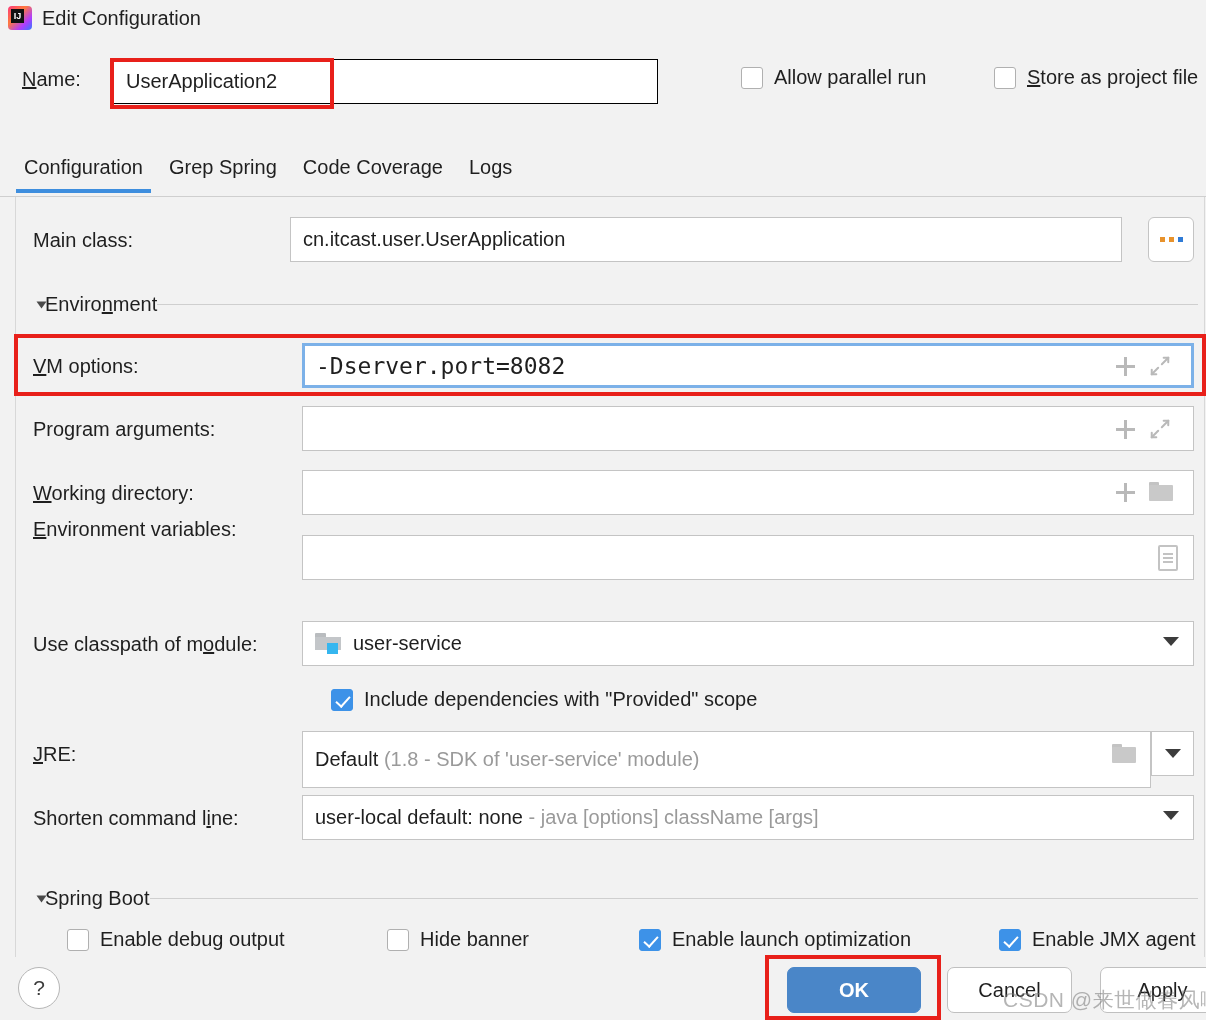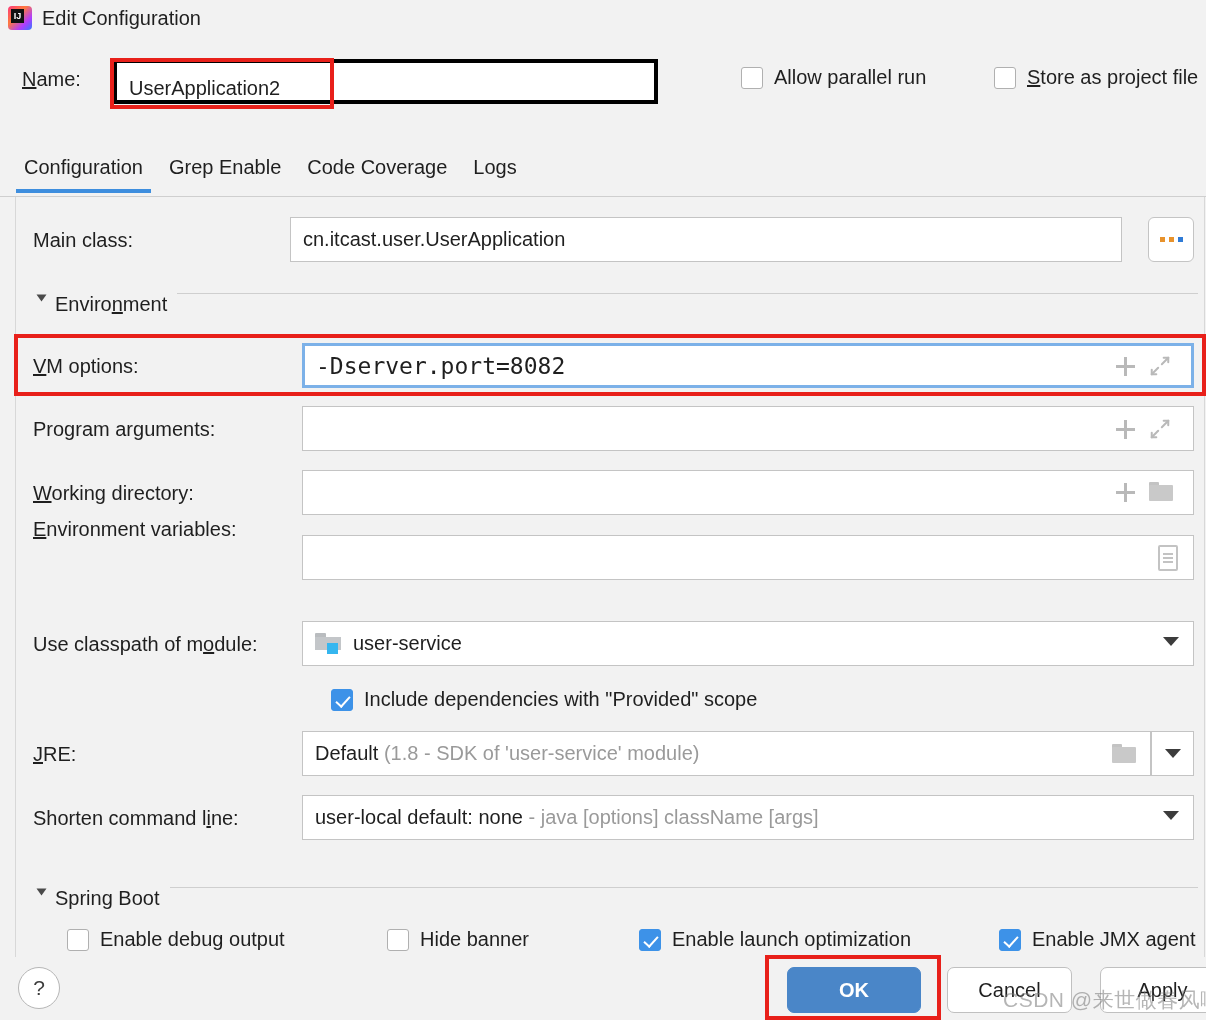"UserApplication2" .name-field { align-items: flex-end -> center; border: 4px solid #000000 -> 1px solid #000000 }
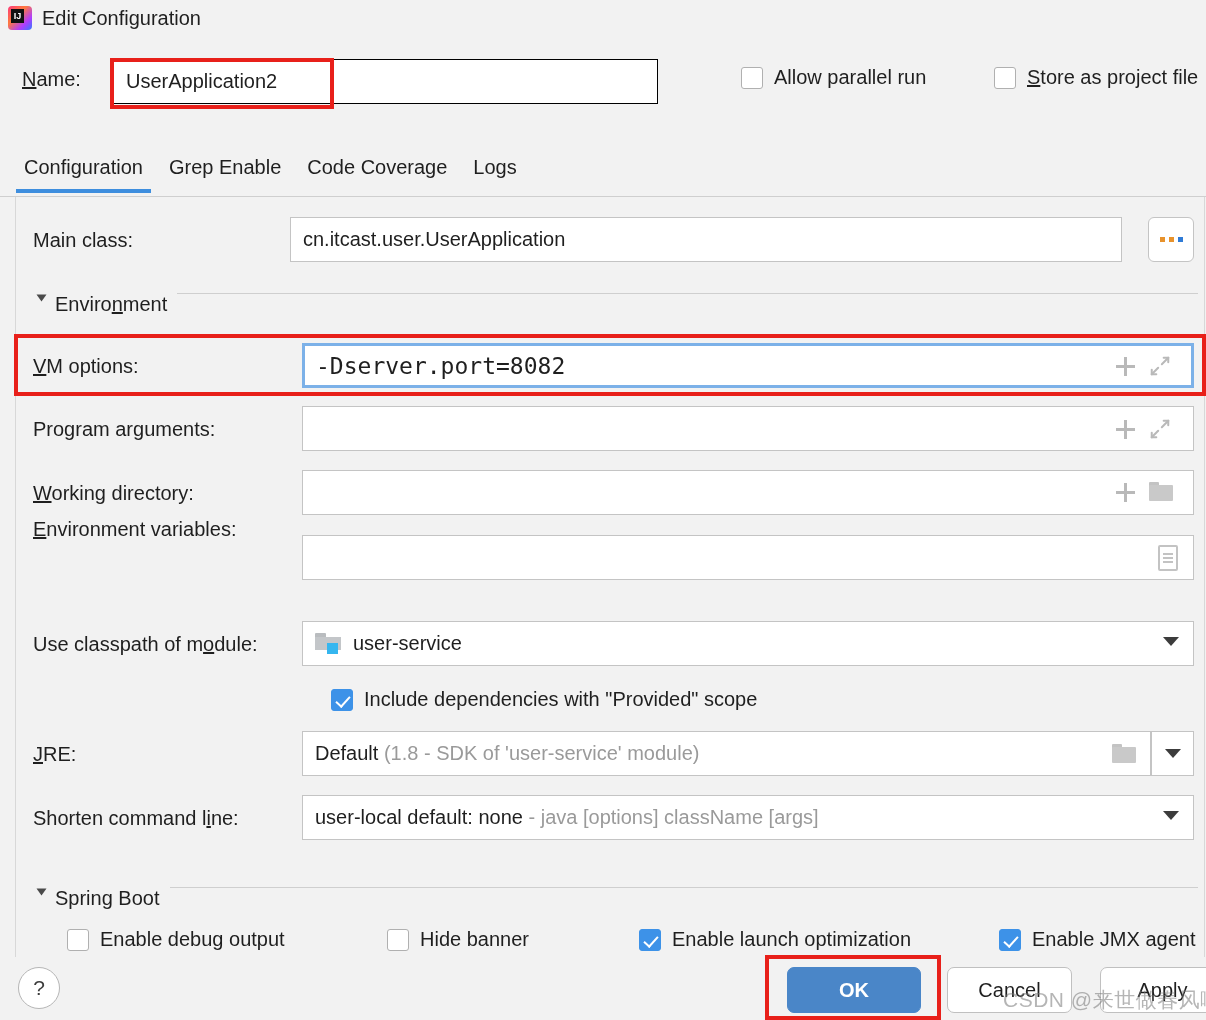"Grep Enable" div.tab { text: Enable -> Spring }
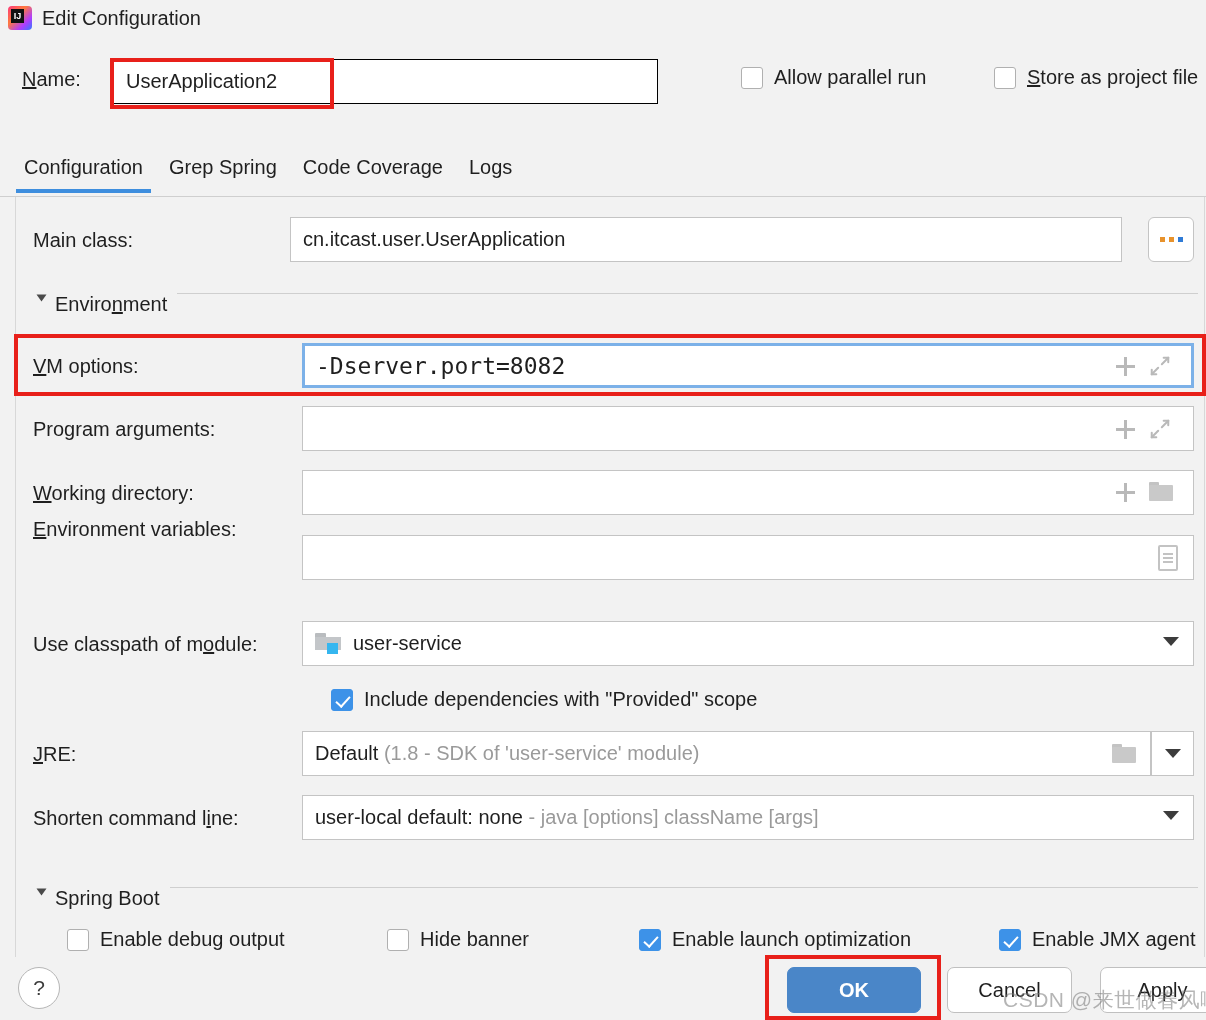"Environment" .section-head { align-items: none -> center; gap: 10px -> none }
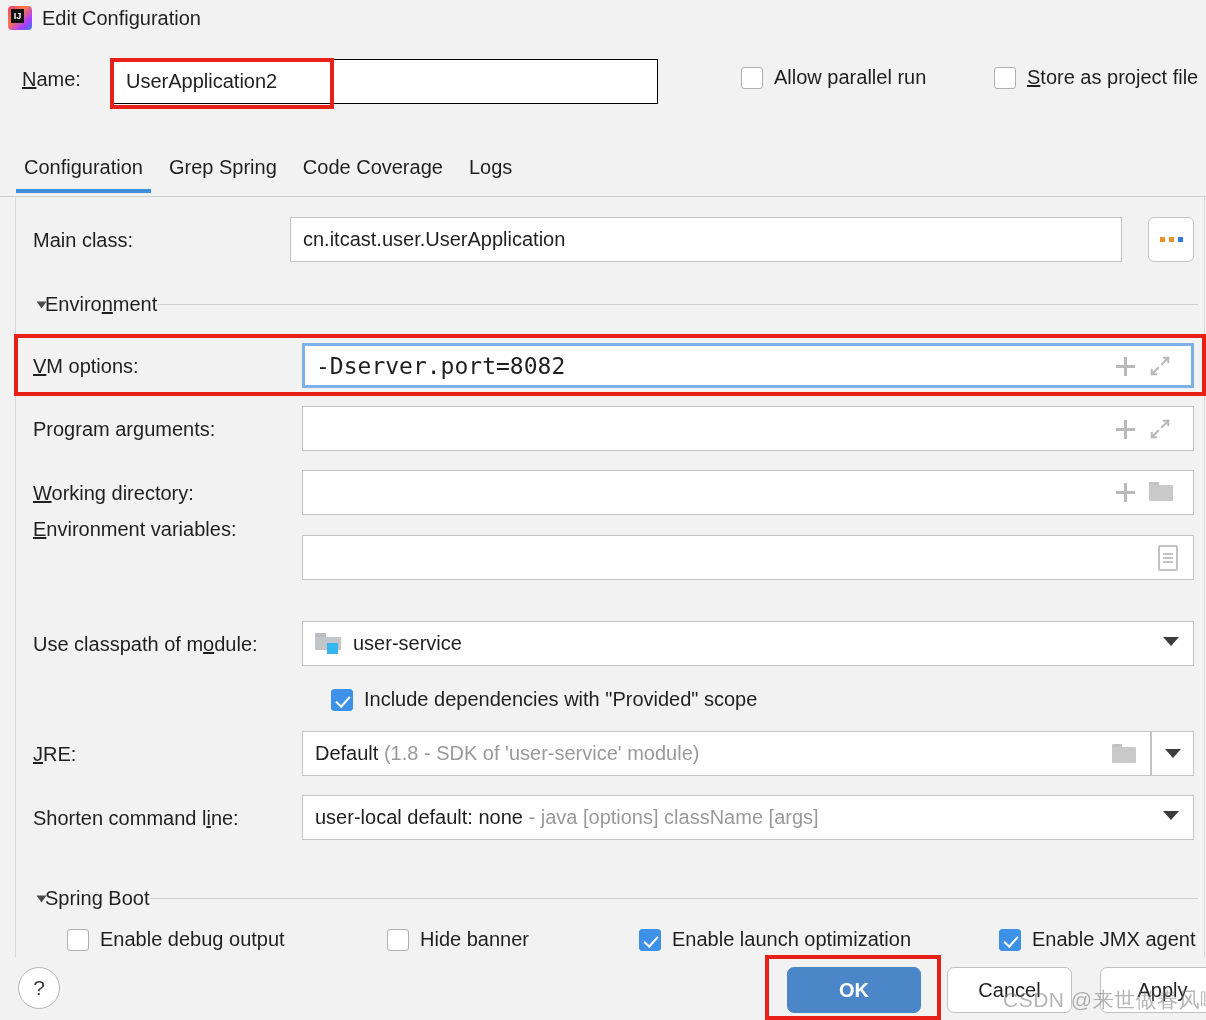"Default (1.8 - SDK of" div.field { height: 45px -> 57px }
